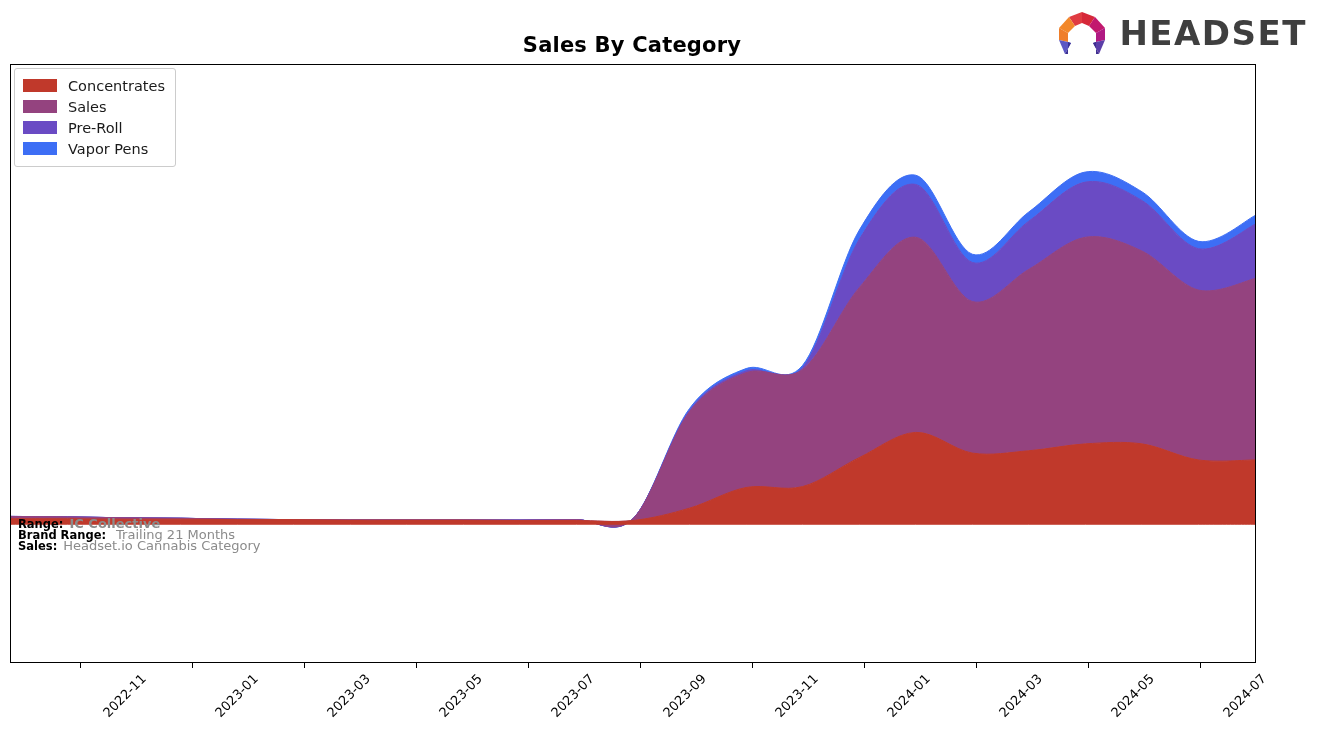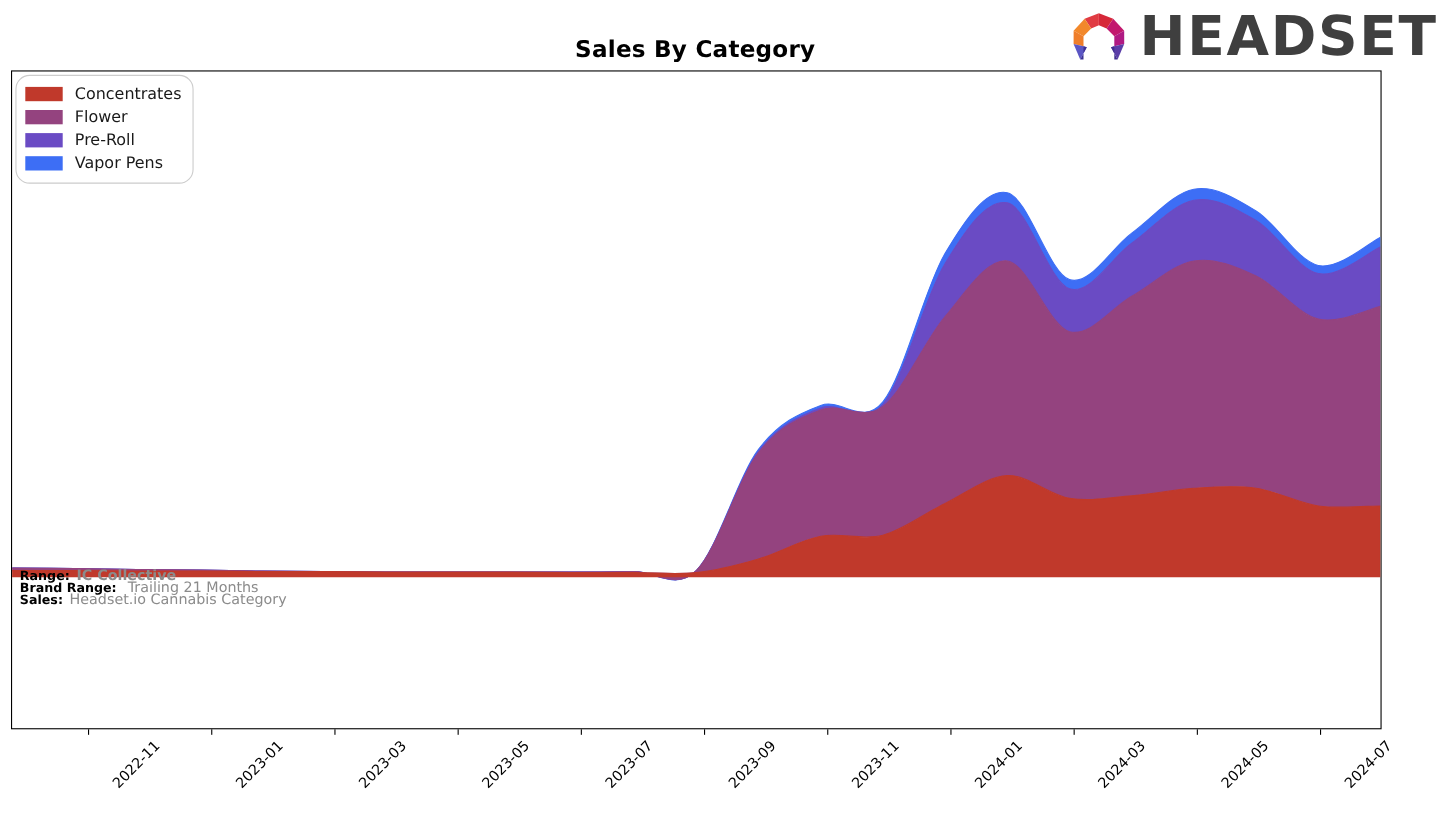"HEADSET" .brand-word { font-size: 50px -> 34px }
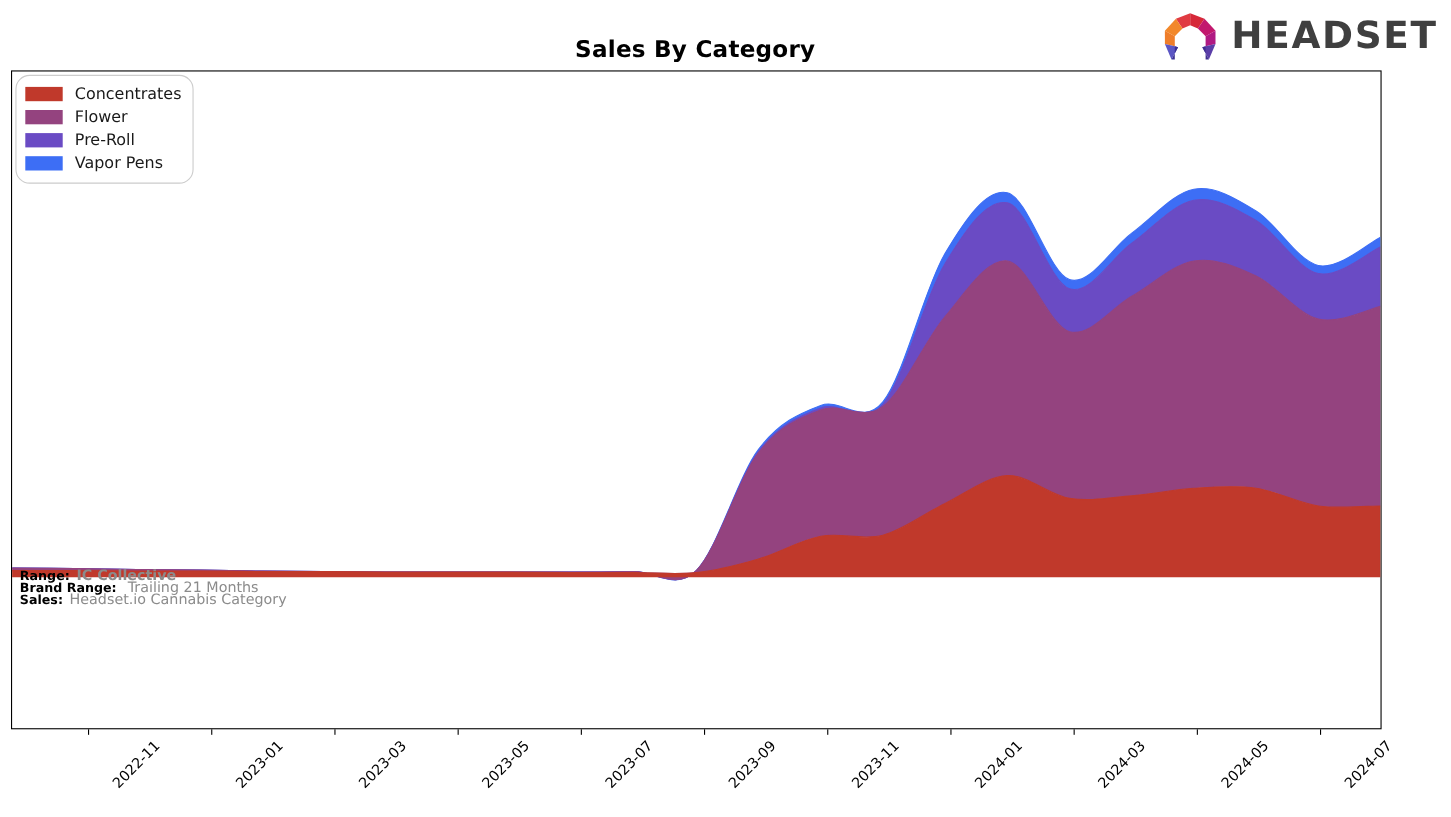"Concentrates" .legend { border-radius: 13px -> 3px }
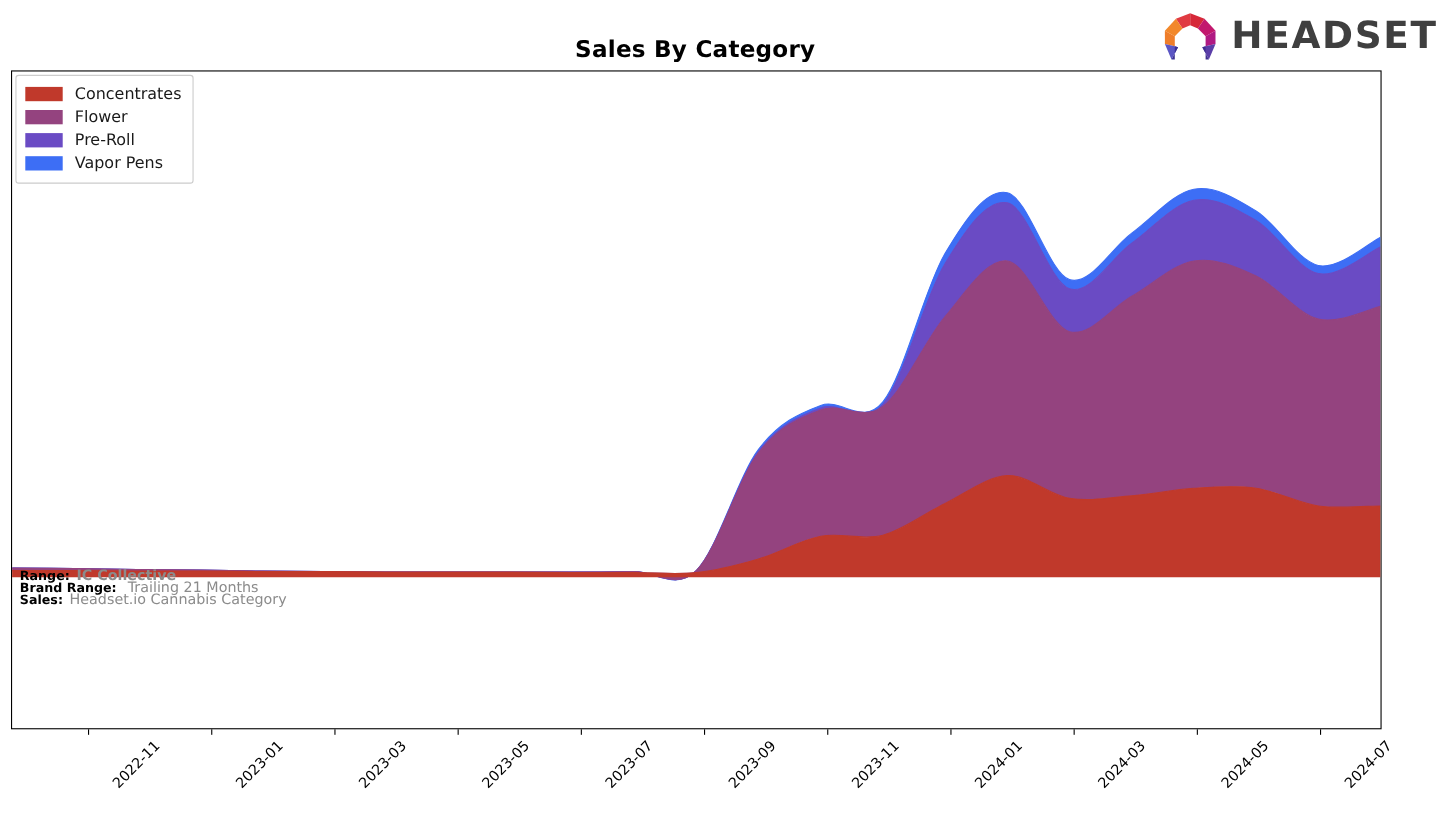"Flower" span.legend-label { text: Flower -> Sales }
